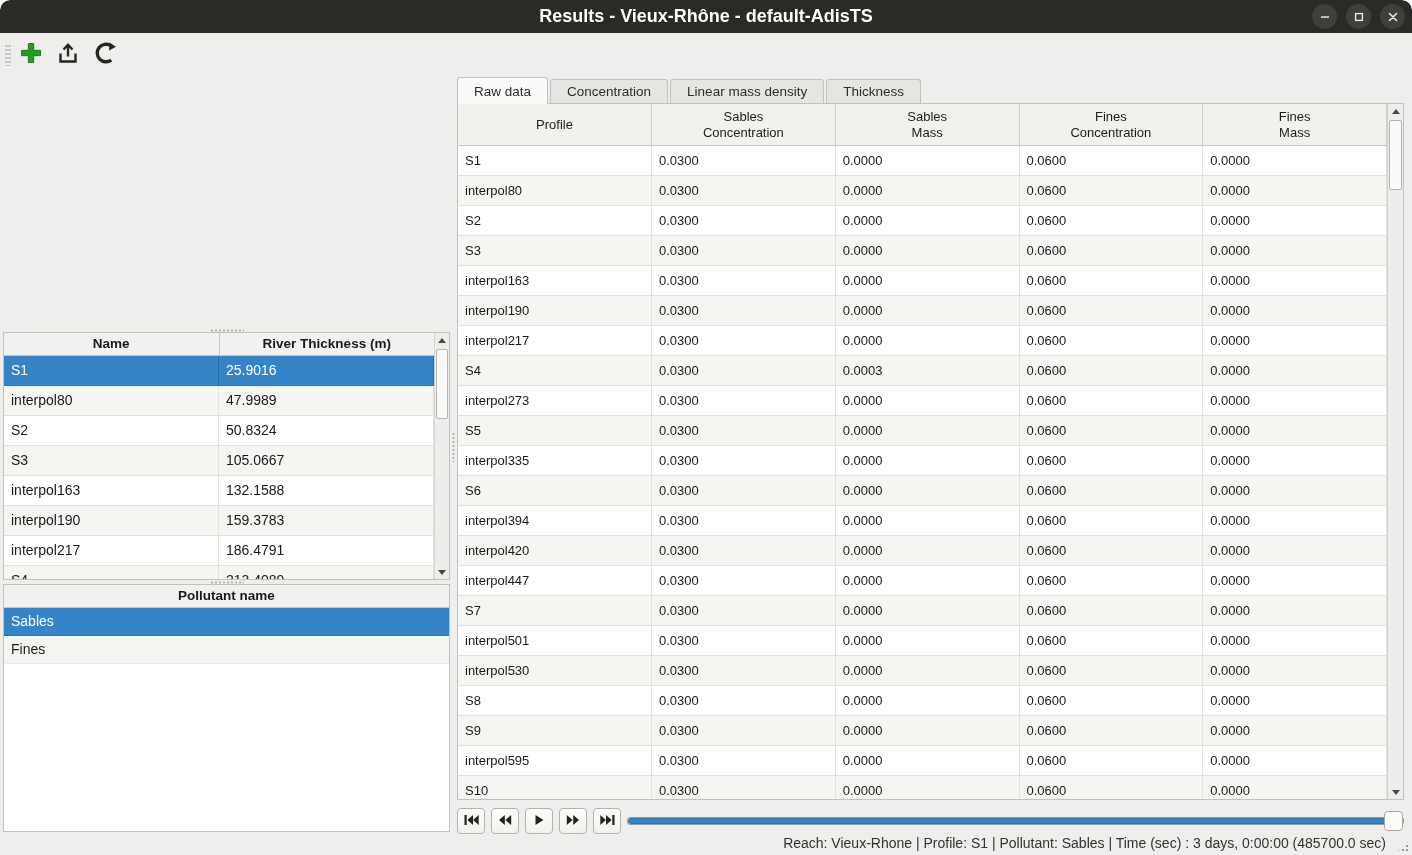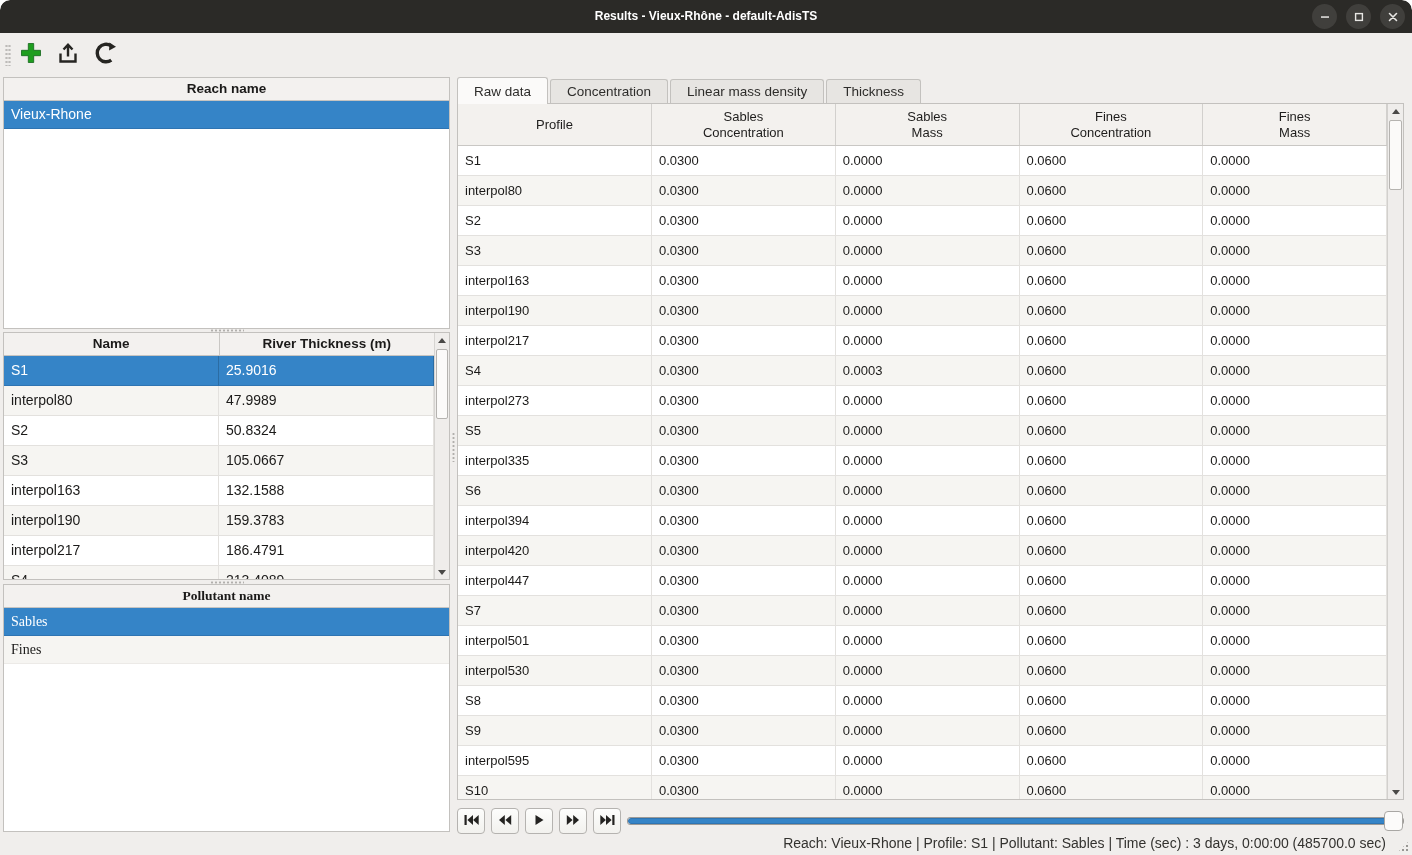"Results - Vieux-Rhône - default-AdisTS" .title { font-size: 12px -> 18px }
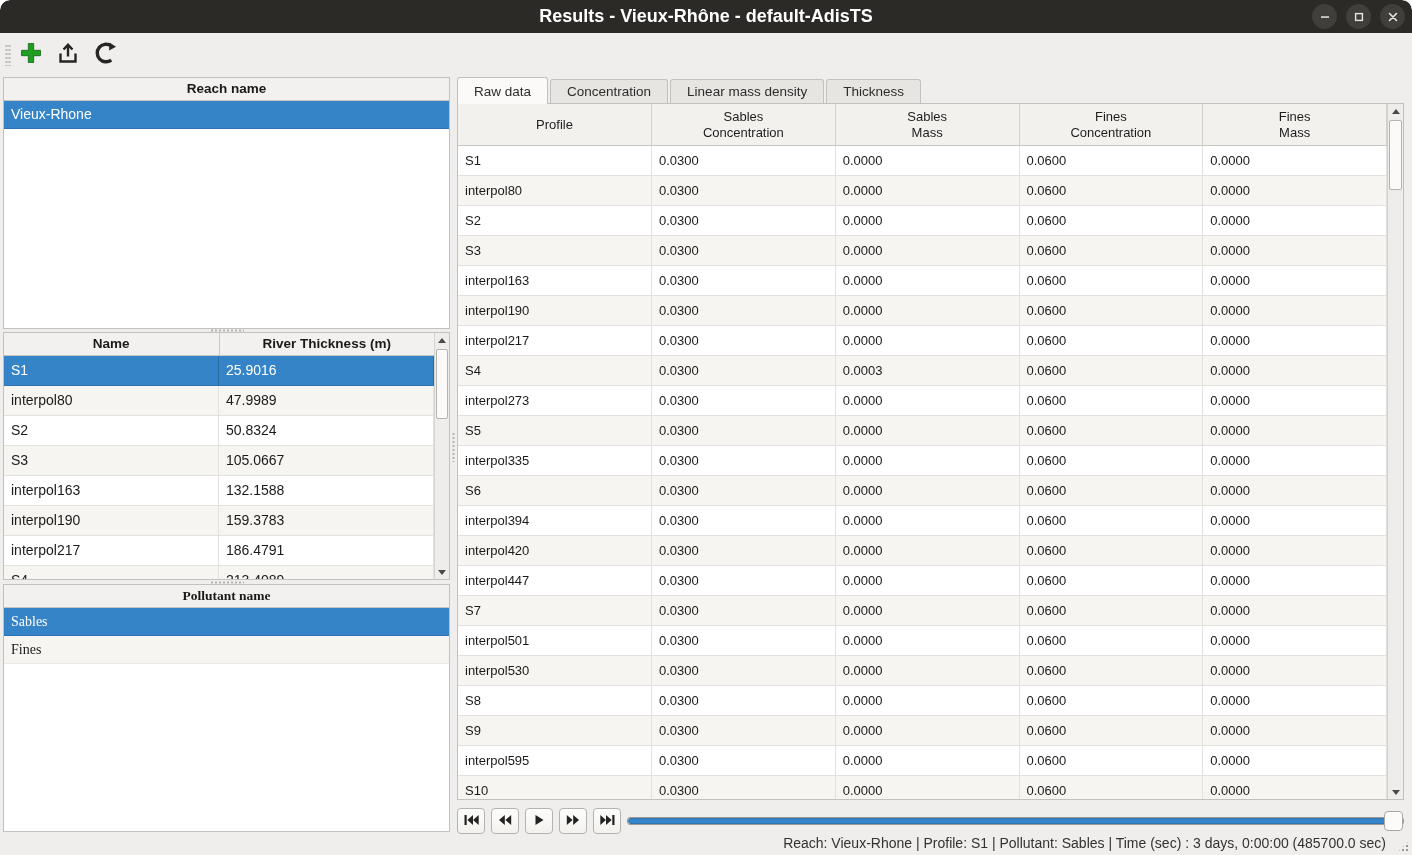"Reach name" div.panel-box { html: <div> <div>Reach name</div> <div> <div>Vieux-Rhone</div> </div> </div> -> none }
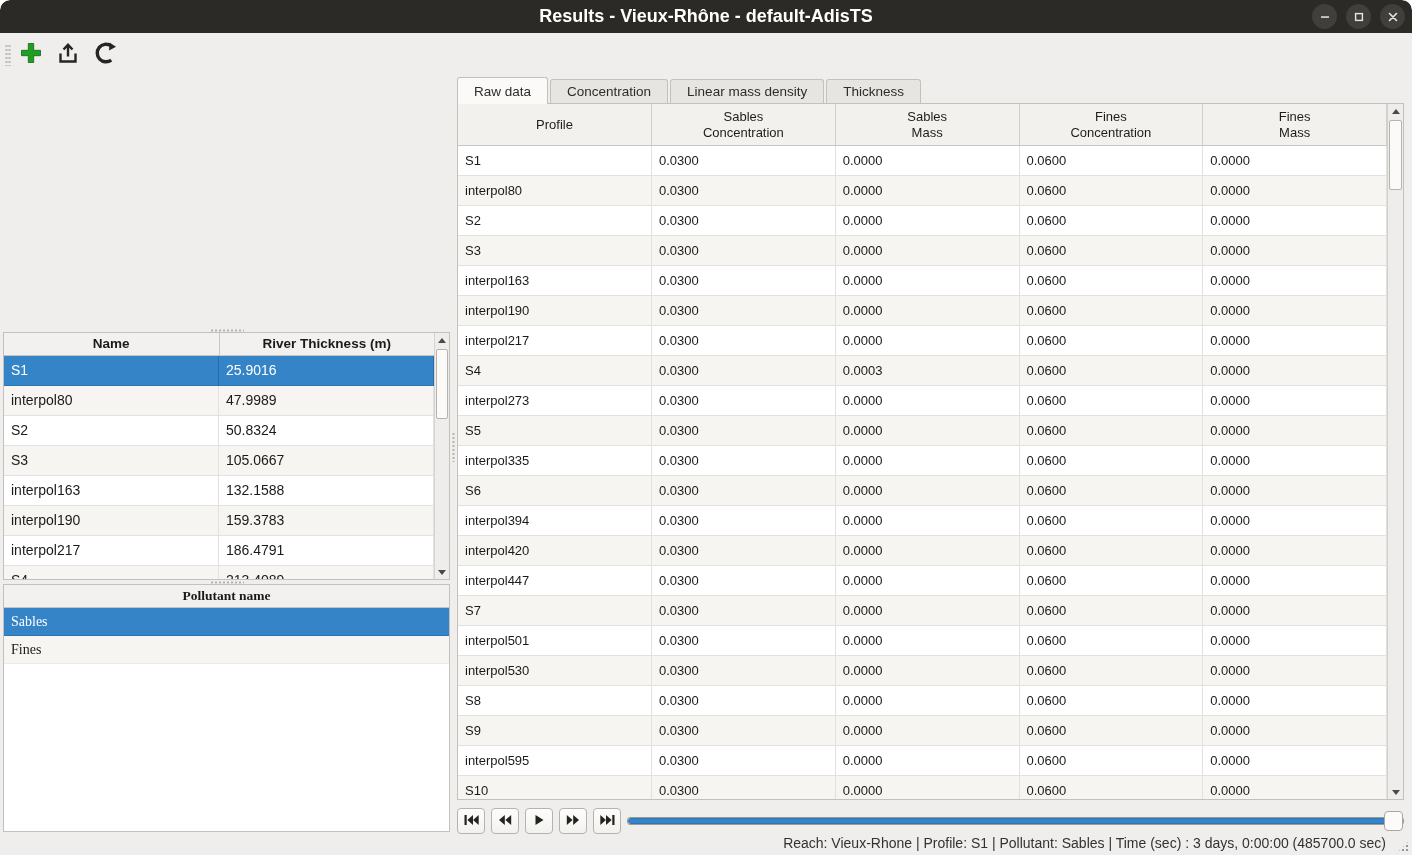"Pollutant name" .box3 { font-family: Liberation Serif, serif -> none }
